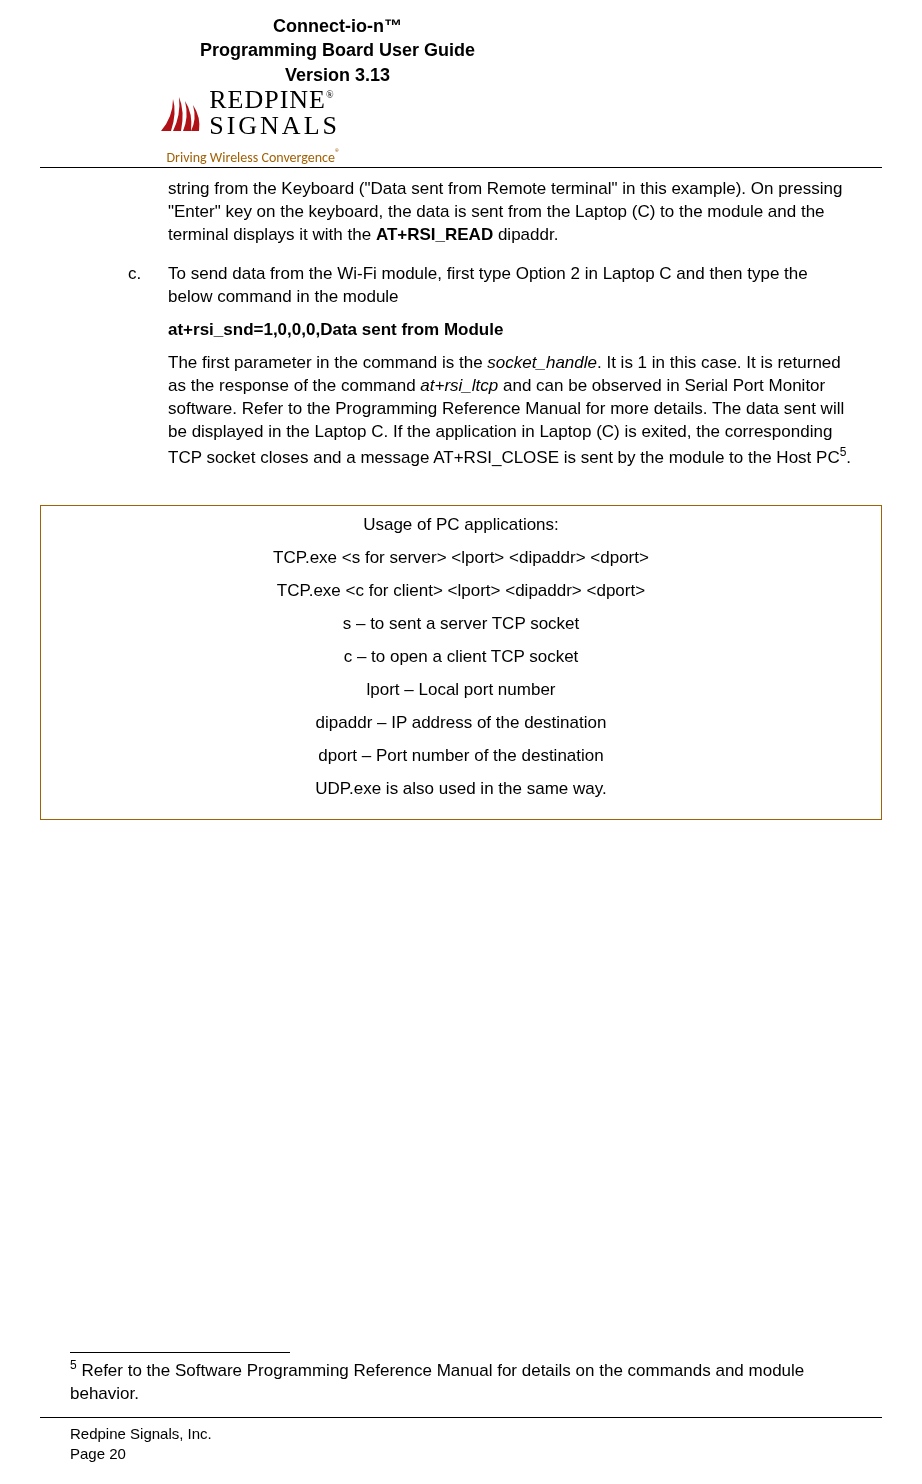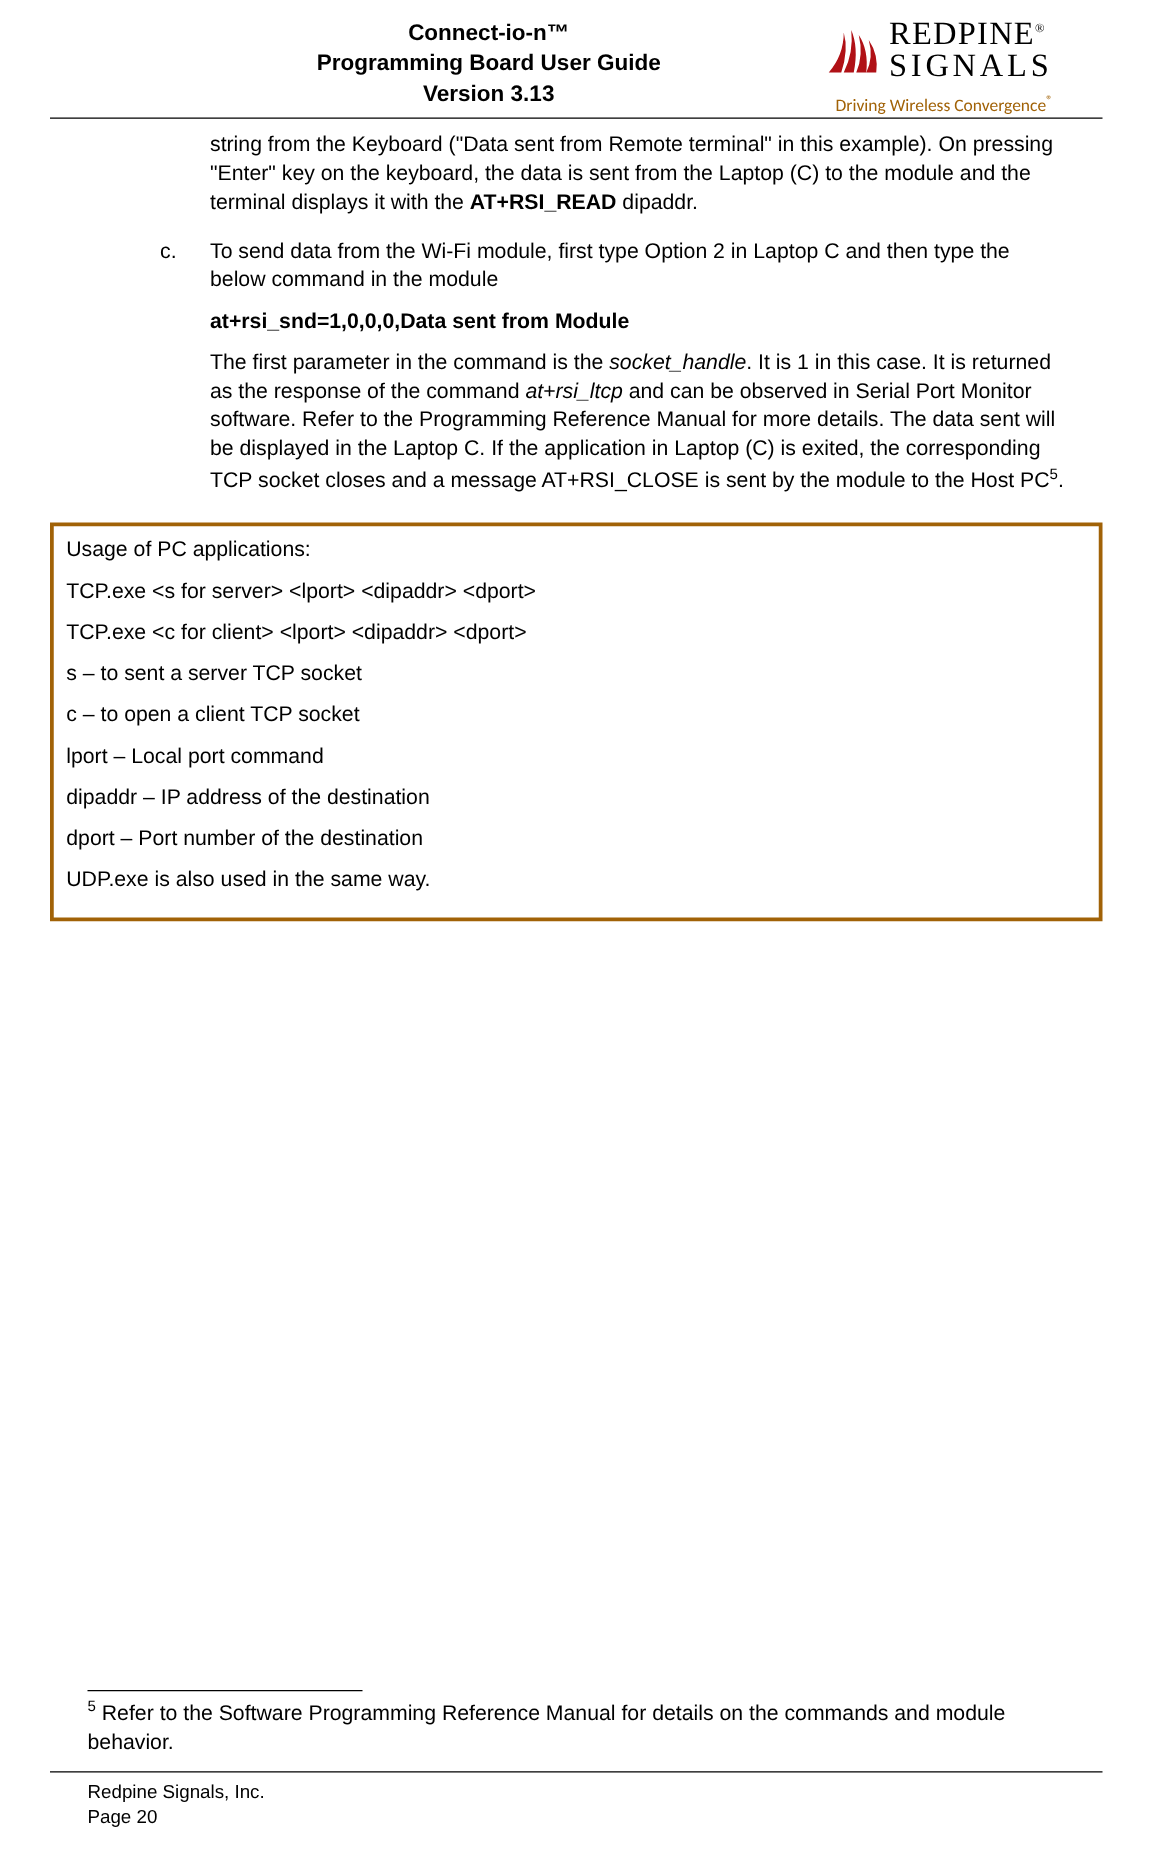"Connect-io-n™" .header { flex-direction: none -> column }
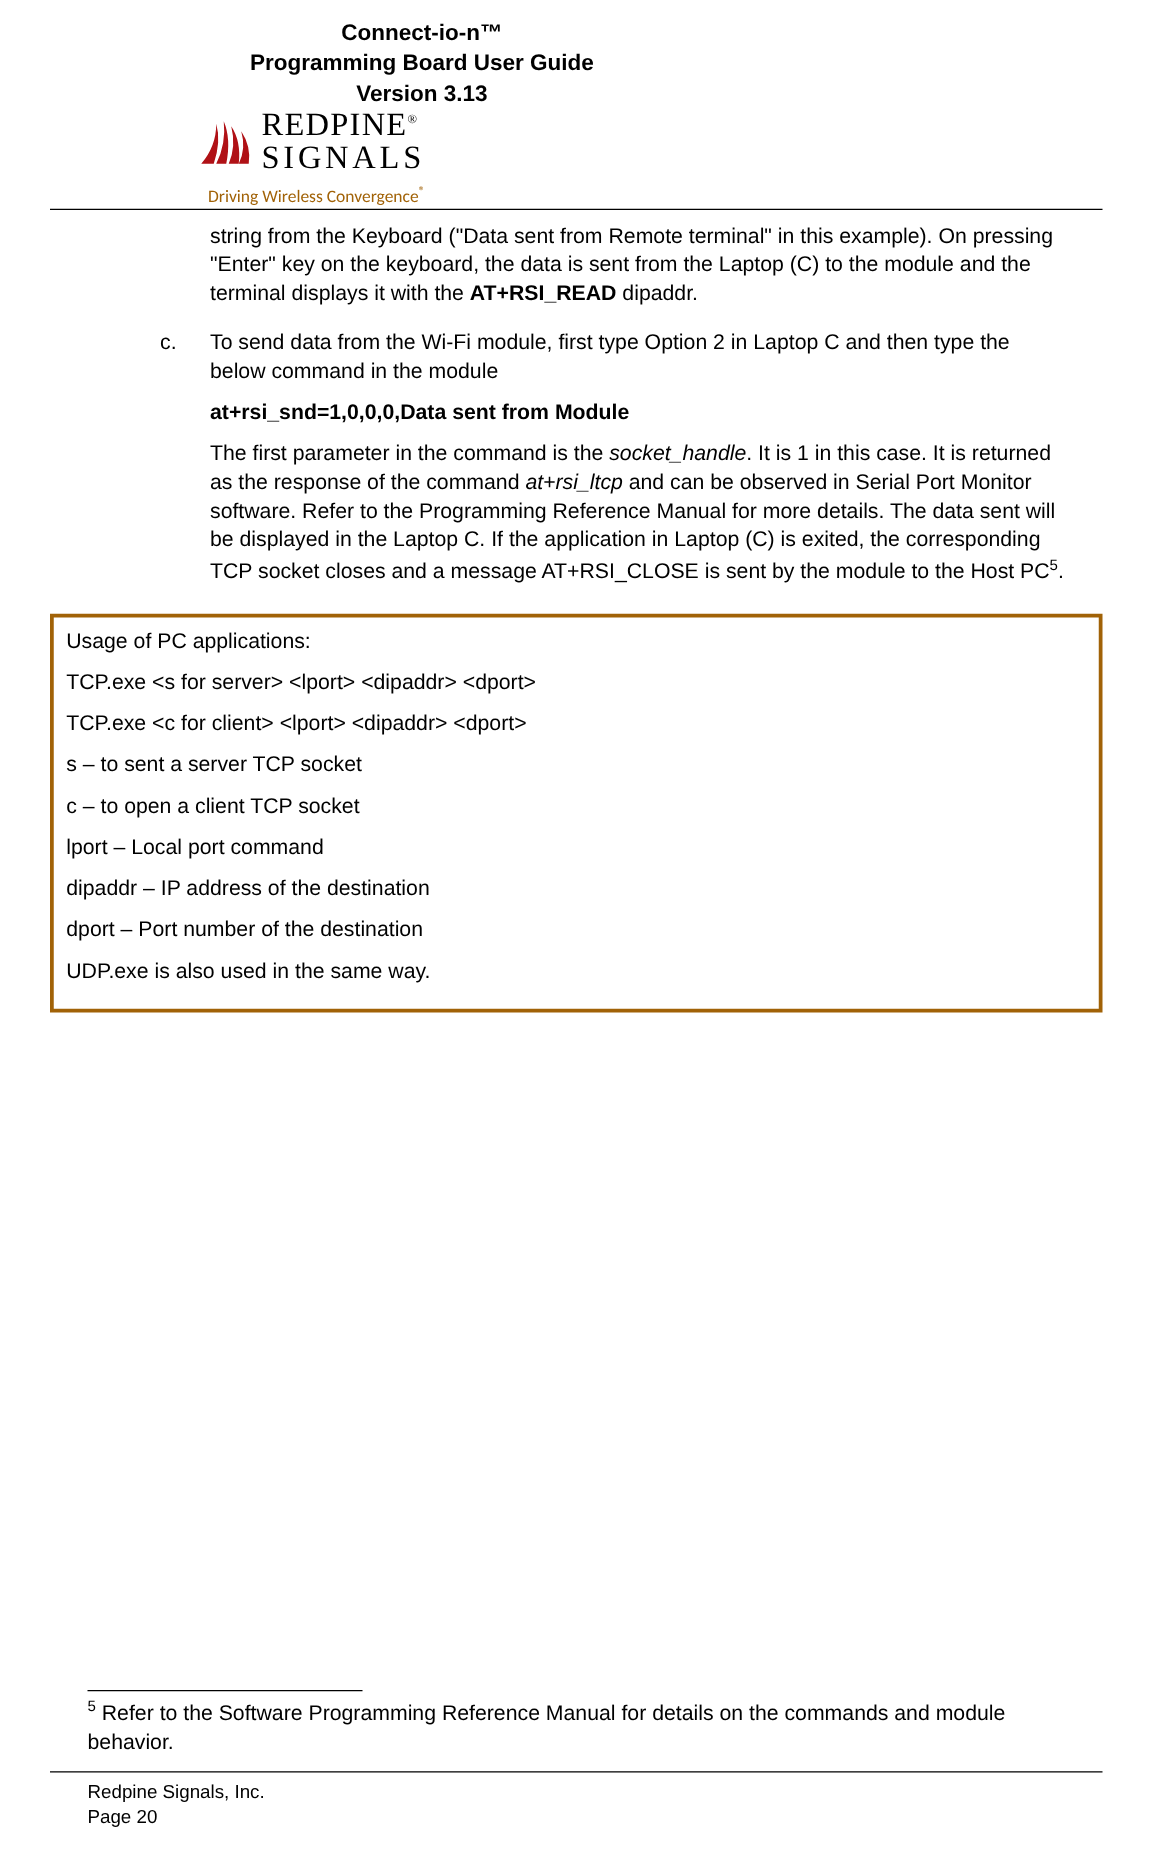"Usage of PC applications:" .usage-box { border: 3px solid #a16207 -> 1px solid #a16207; margin: 12px 40px 0 40px -> 26px 40px 0 40px; text-align: none -> center }
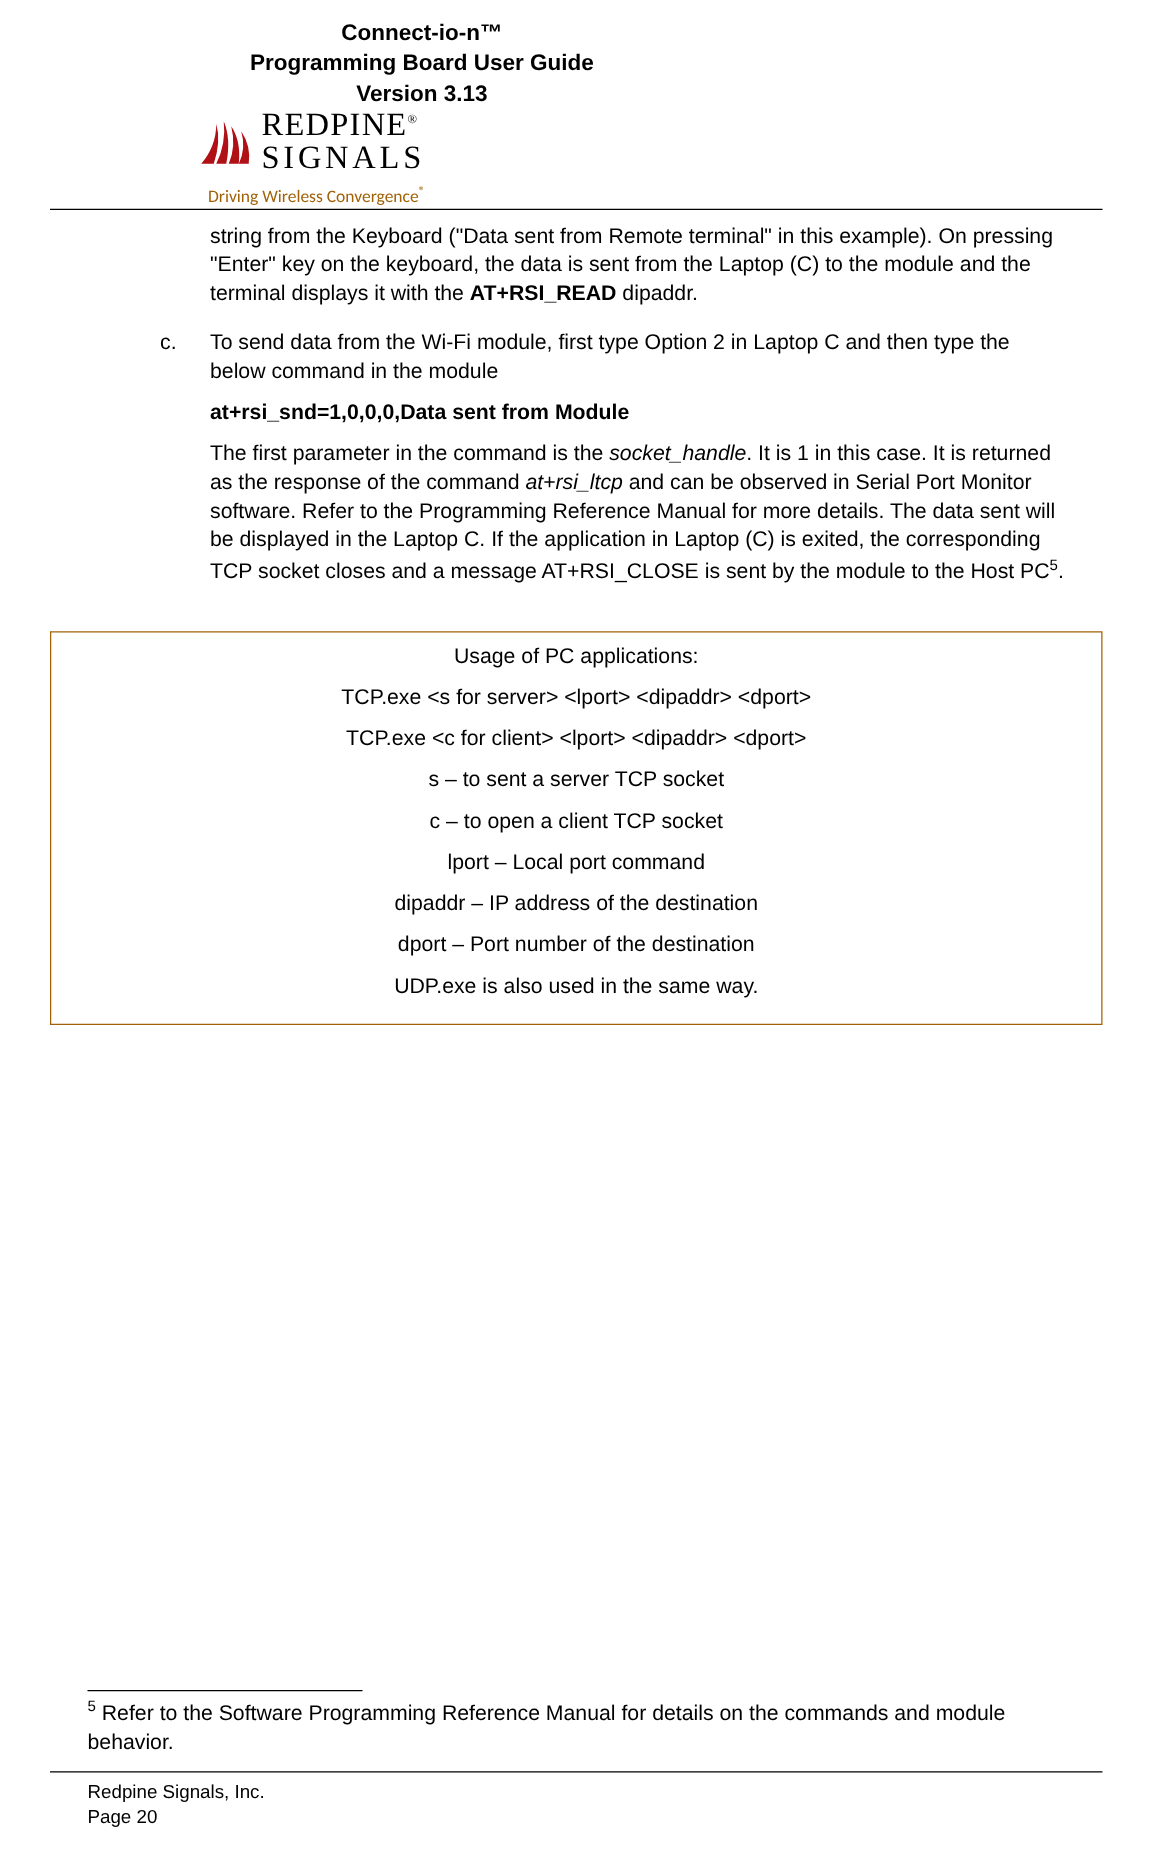"lport – Local port command" p { text: command -> number }
